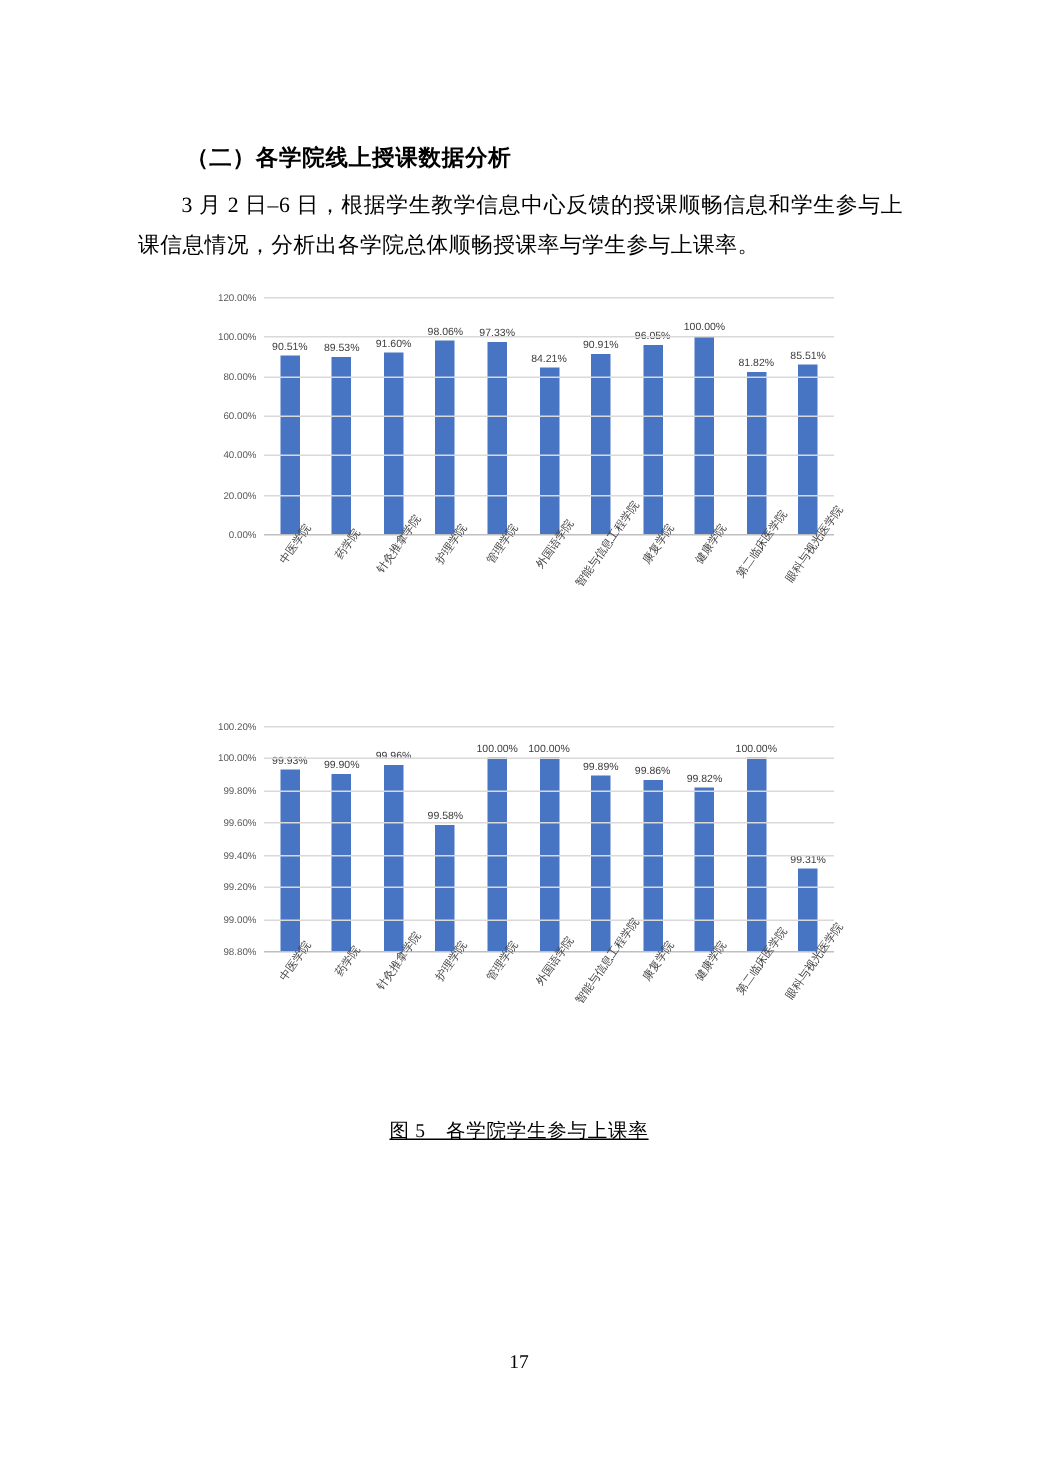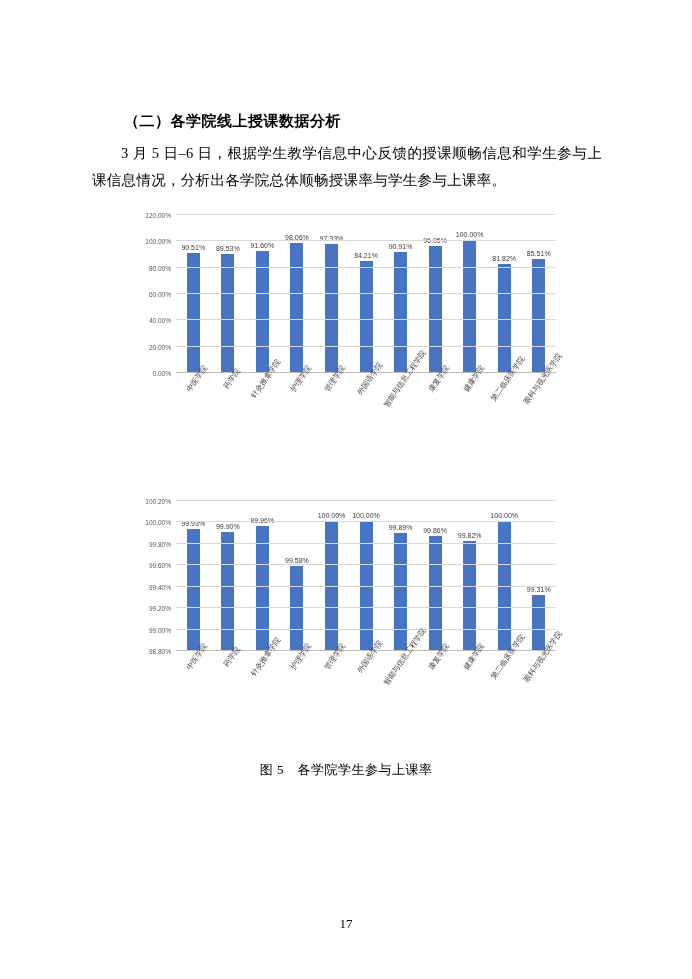"（二）各学院线上授课数据分析" .page { margin-top: 16px -> none }
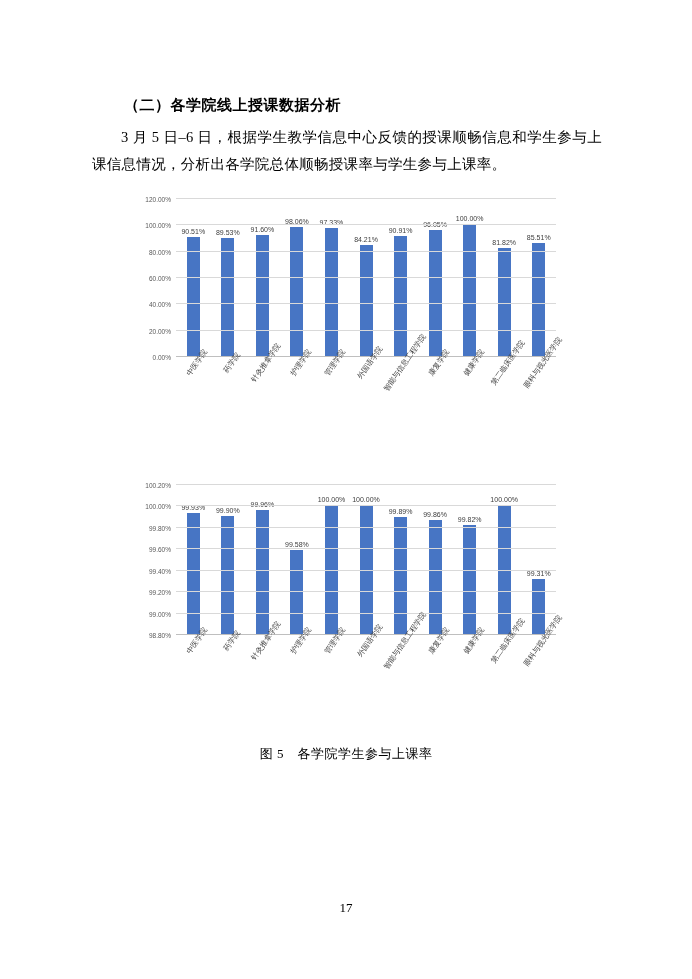"3 月 5 日–6" div.para { text: 5 -> 2 }
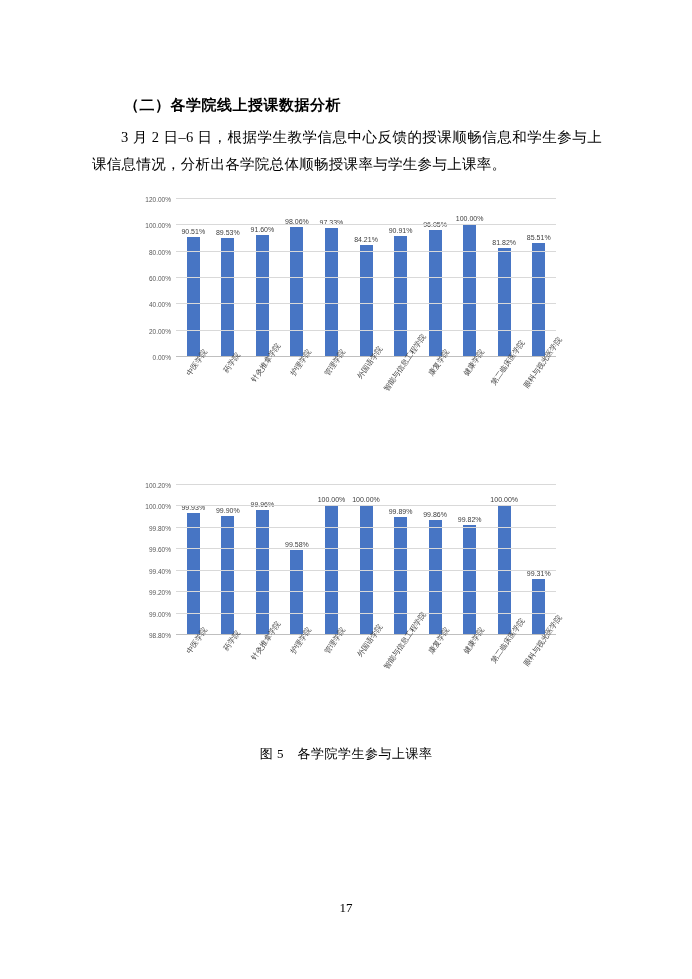"图 5 各学院学生参与上课率" #cap2 { text-decoration: none -> underline }
